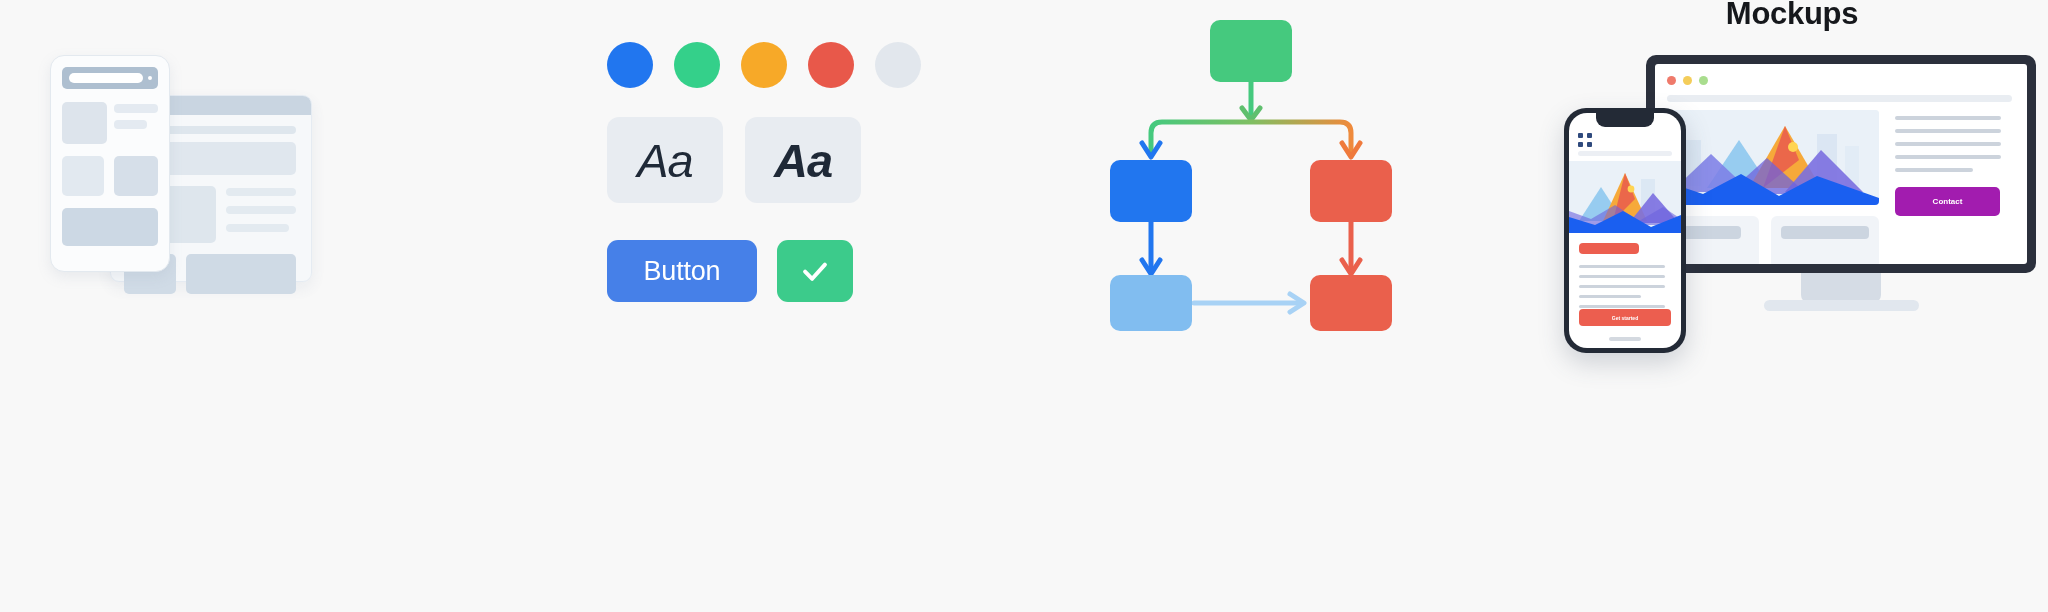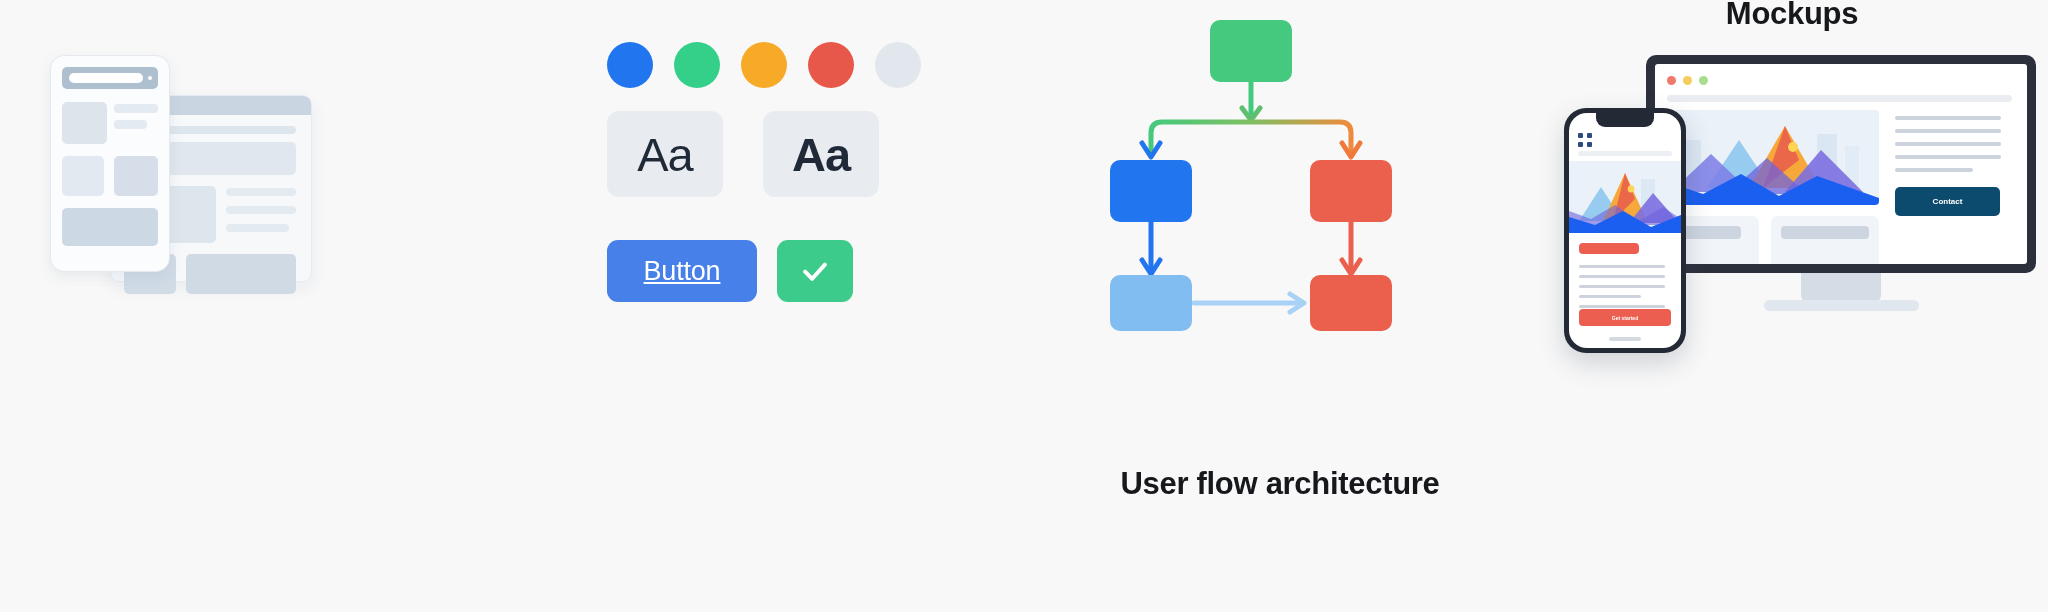"Aa" .type-row { font-style: none -> italic; gap: 40px -> 22px; top: 111px -> 117px }
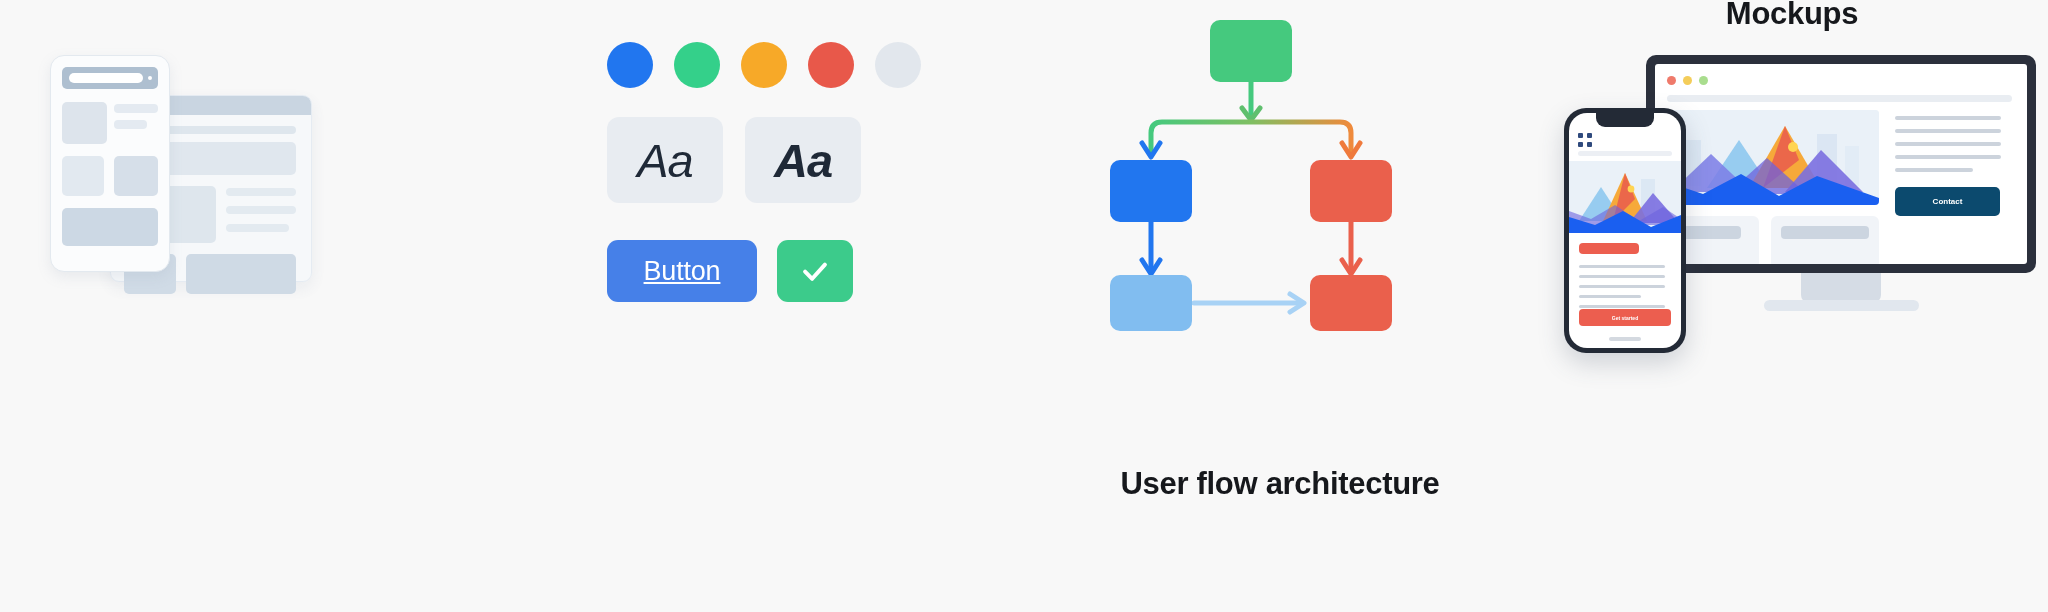"Contact" .cta { background: #0c4a6e -> #a21caf }
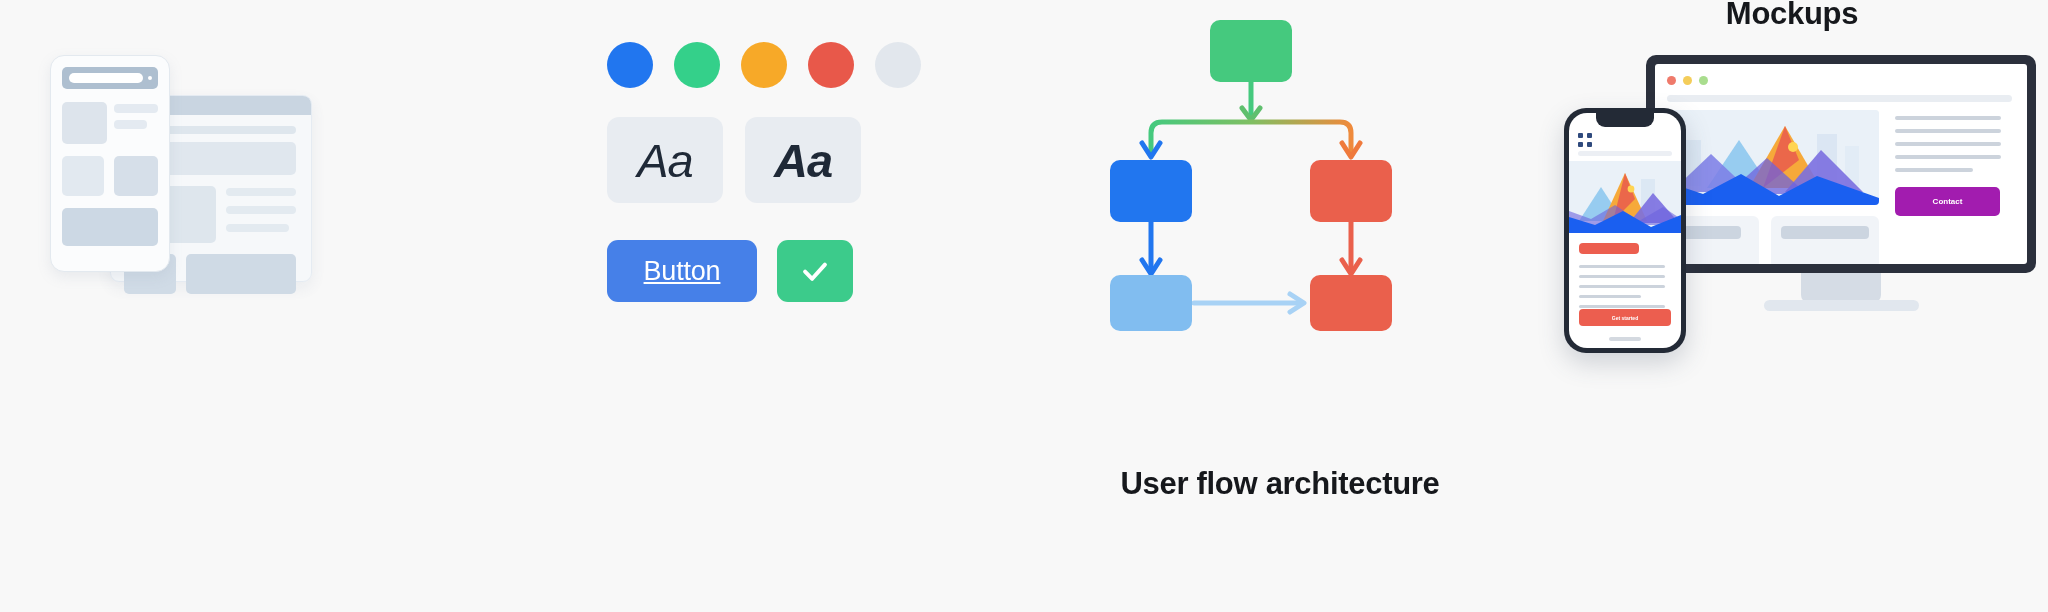"Button" .btn-primary { text-decoration: underline -> none }
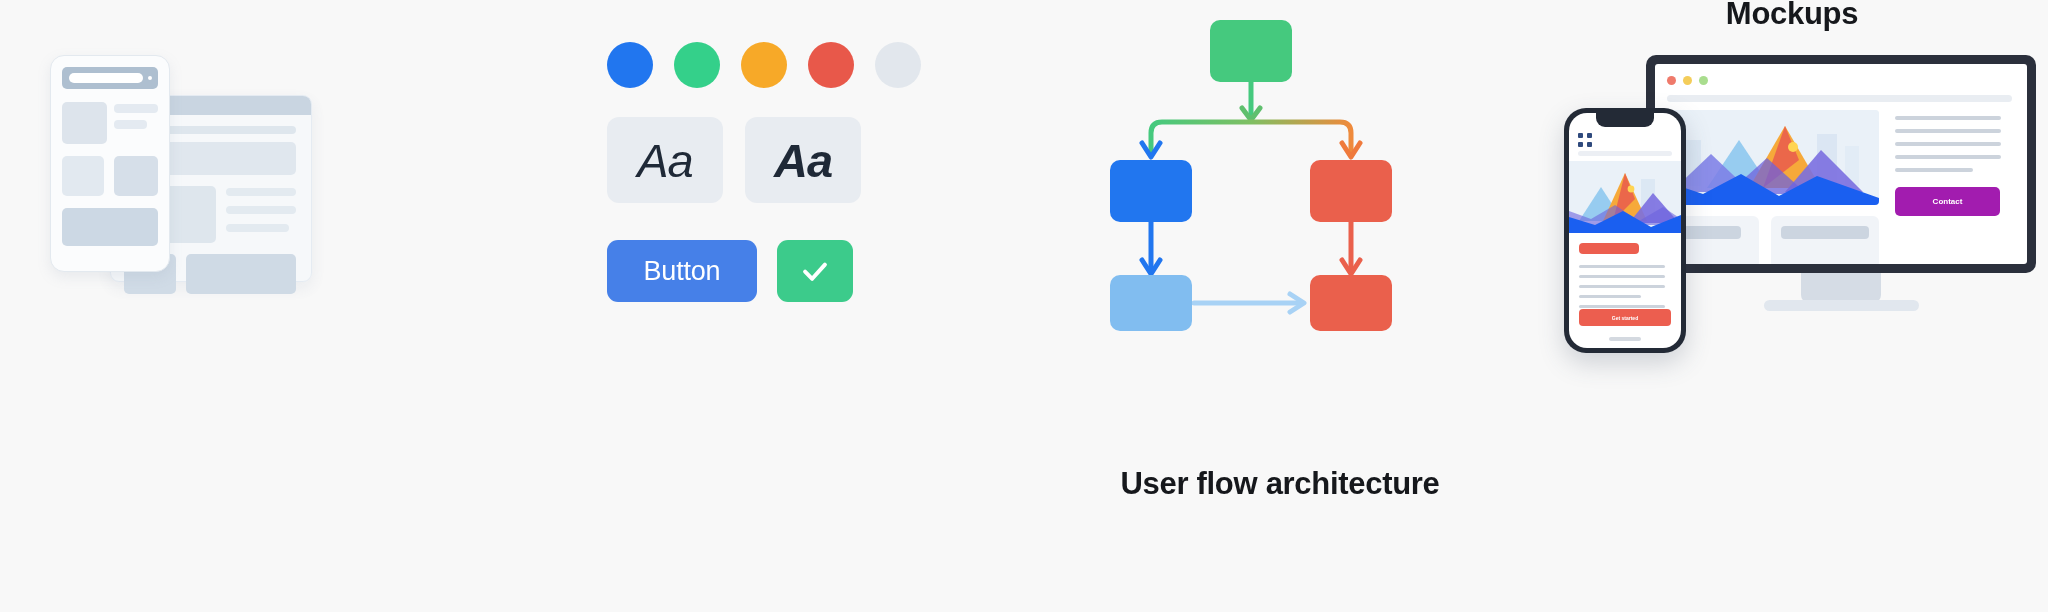"User flow architecture" div.caption { html: <div>User flow architecture</div> -> none }
